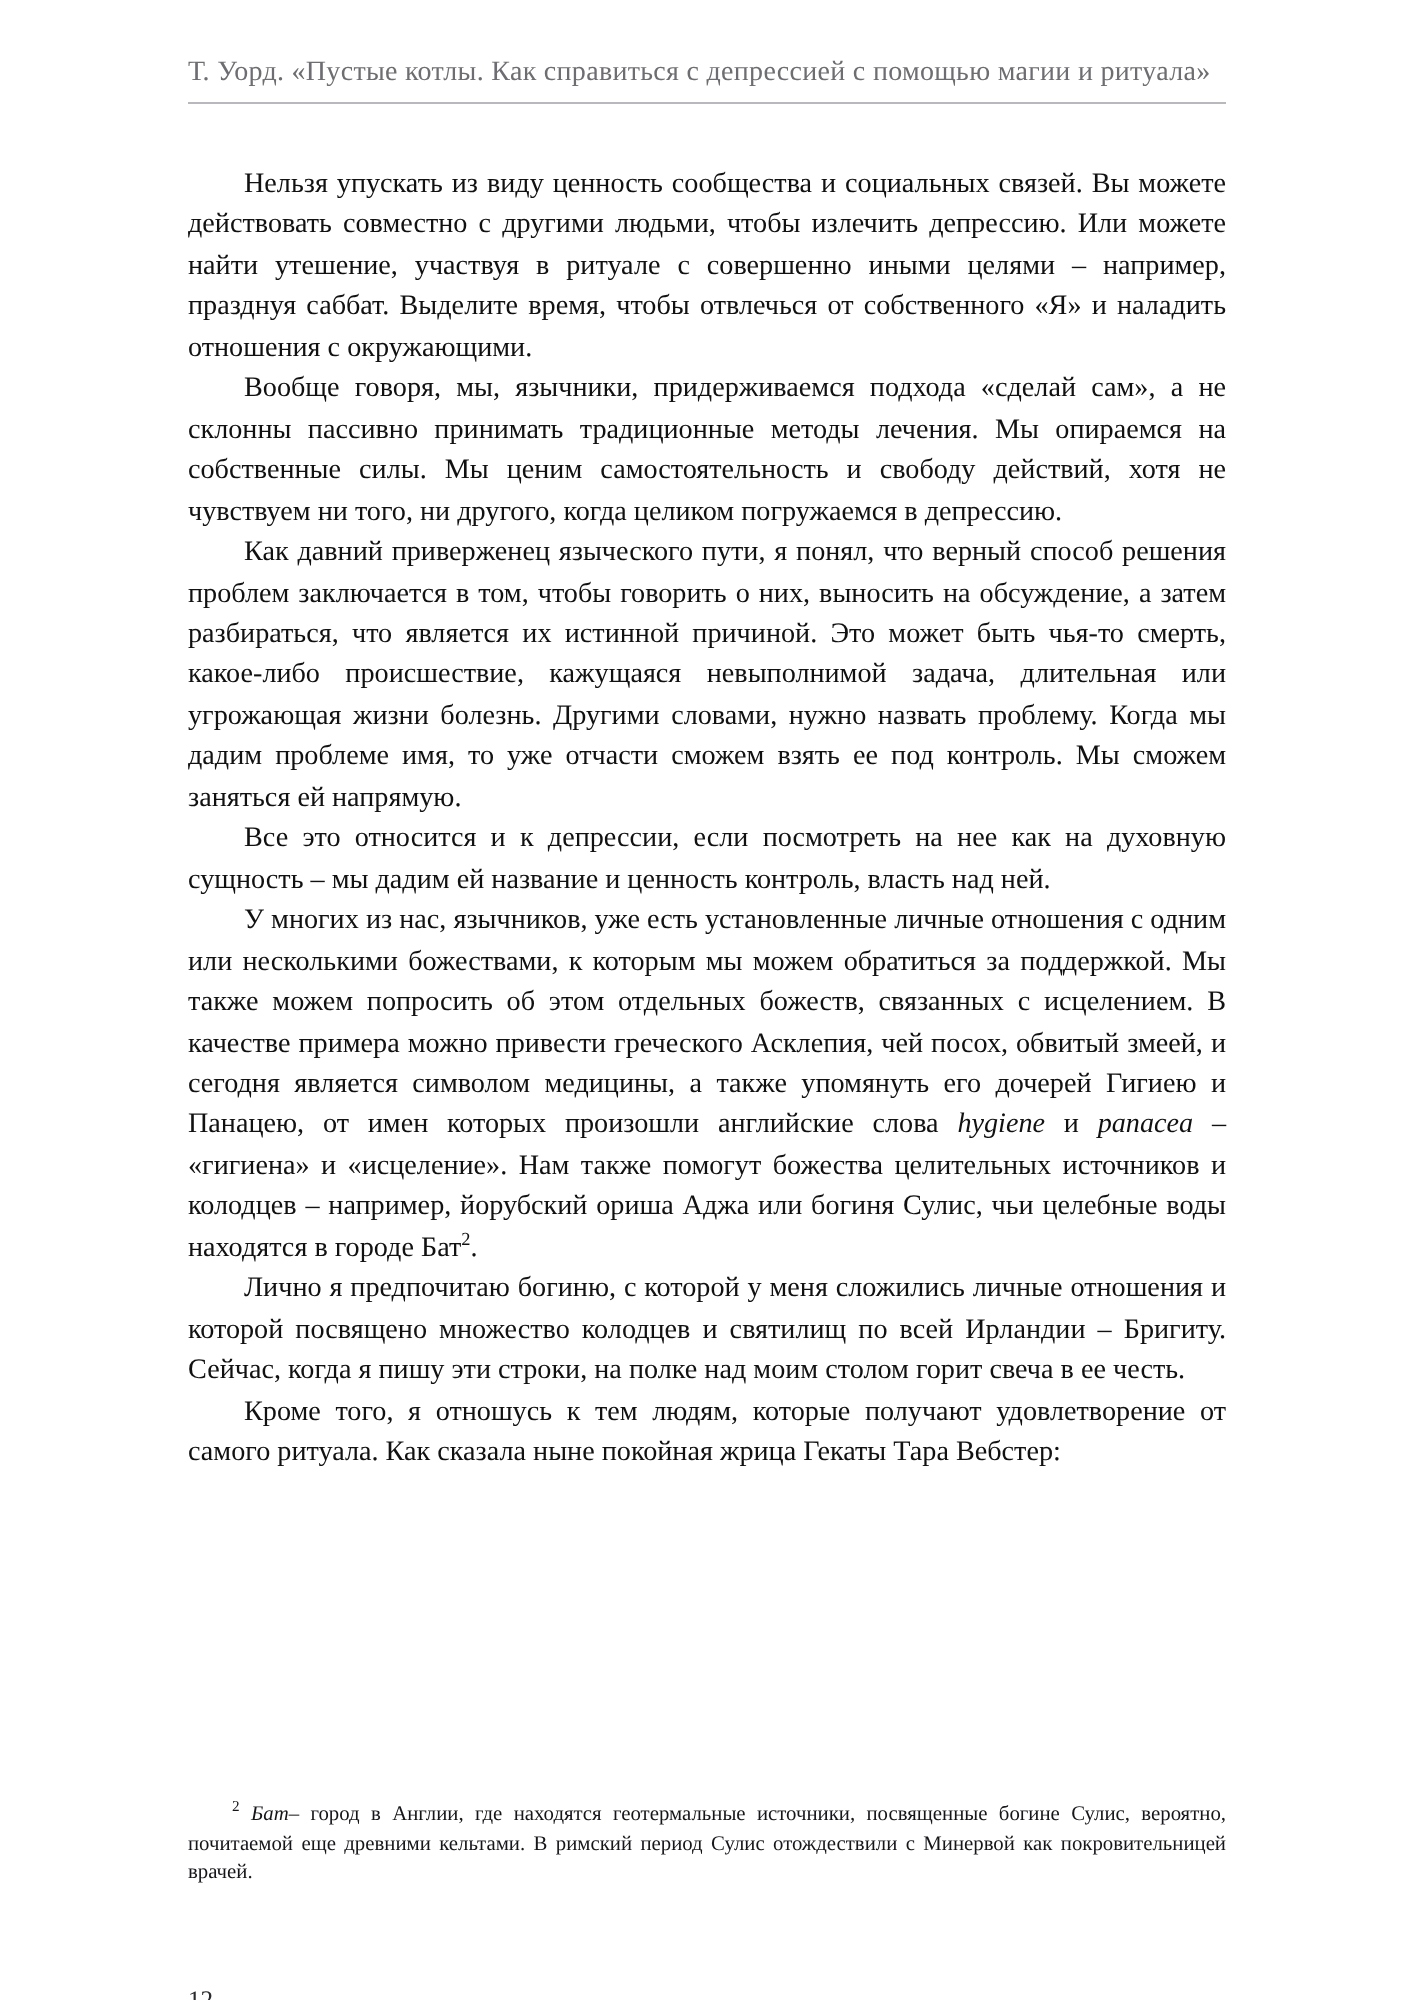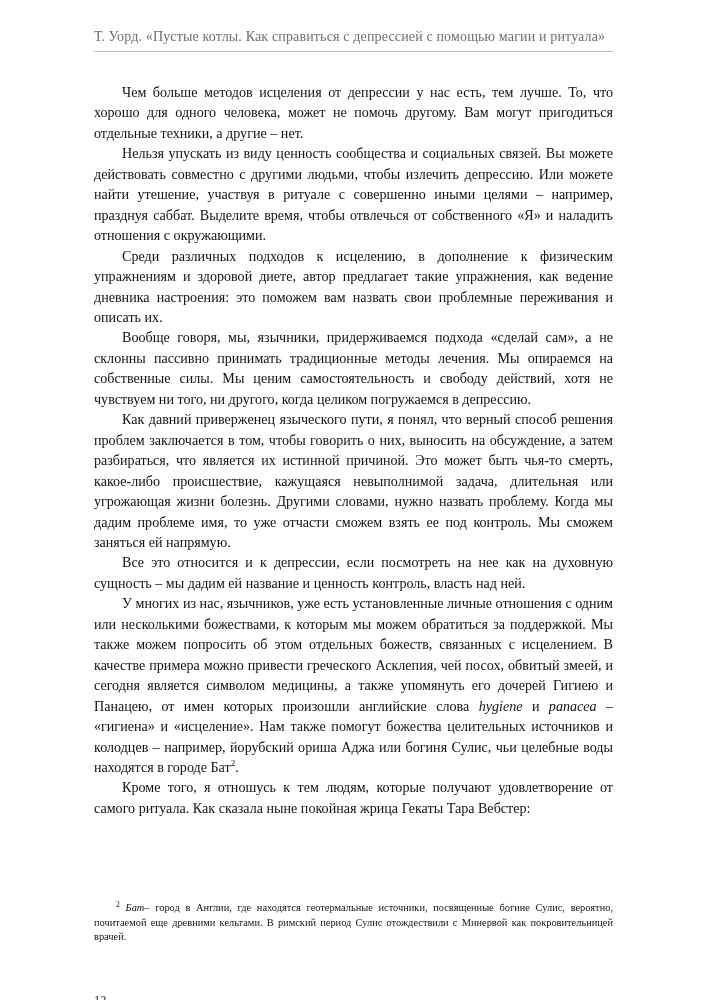"Чем больше методов исцеления от" p.para { html: <p>Чем больше методов исцеления от депрессии у нас есть, тем лучше. То, что хорошо для одного человека, может не помочь другому. Вам могут пригодиться отдельные техники, а другие – нет.</p> -> none }
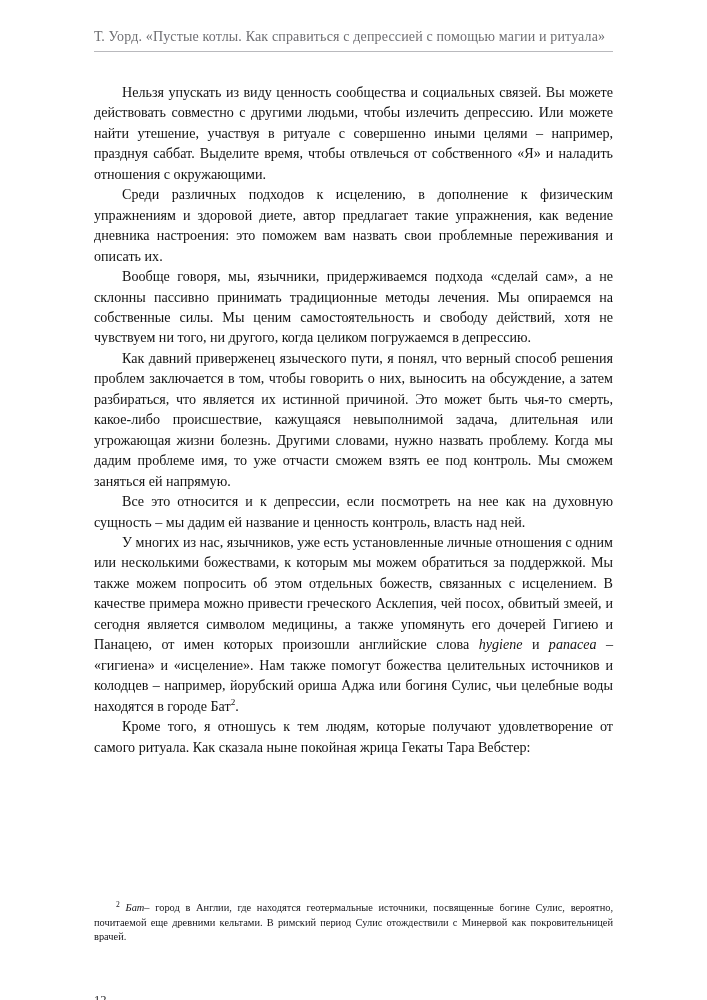"Среди различных подходов к исцелению," p.para { html: <p>Среди различных подходов к исцелению, в дополнение к физическим упражнениям и здоровой диете, автор предлагает такие упражнения, как ведение дневника настроения: это поможем вам назвать свои проблемные переживания и описать их.</p> -> none }
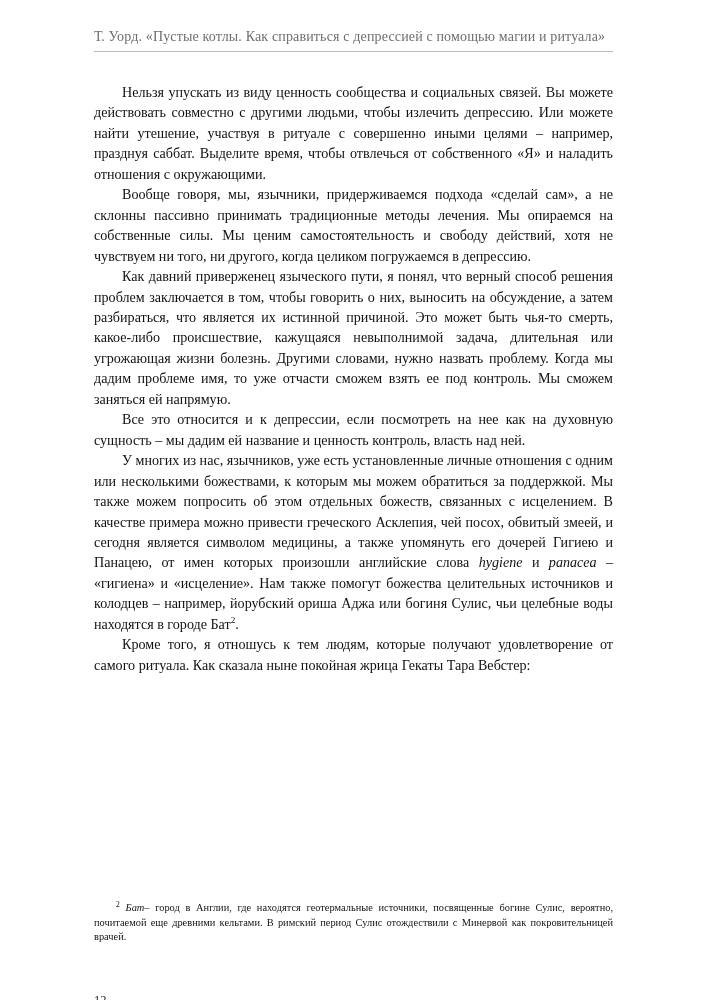"Лично я предпочитаю богиню, с" p.para { html: none -> <p>Лично я предпочитаю богиню, с которой у меня сложились личные отношения и которой посвящено множество колодцев и святилищ по всей Ирландии – Бригиту. Сейчас, когда я пишу эти строки, на полке над моим столом горит свеча в ее честь.</p> }
